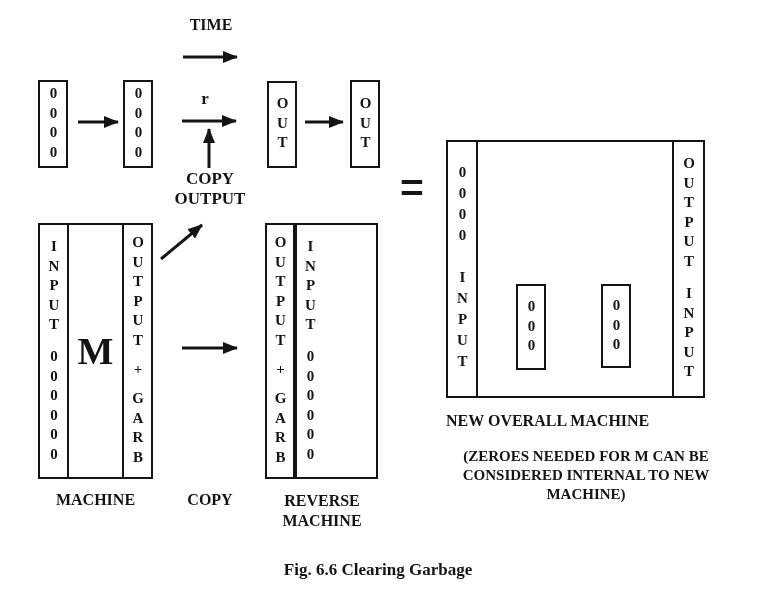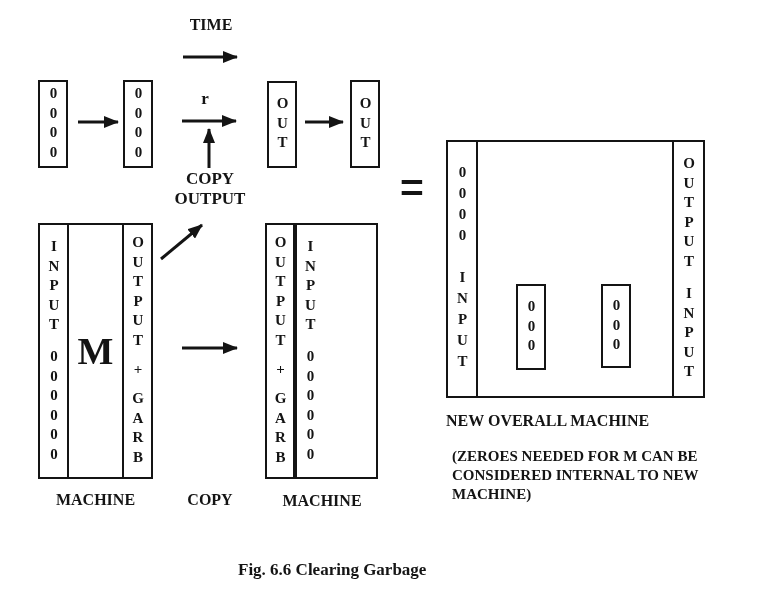"(ZEROES NEEDED FOR M CAN" .lbl { text-align: none -> center }
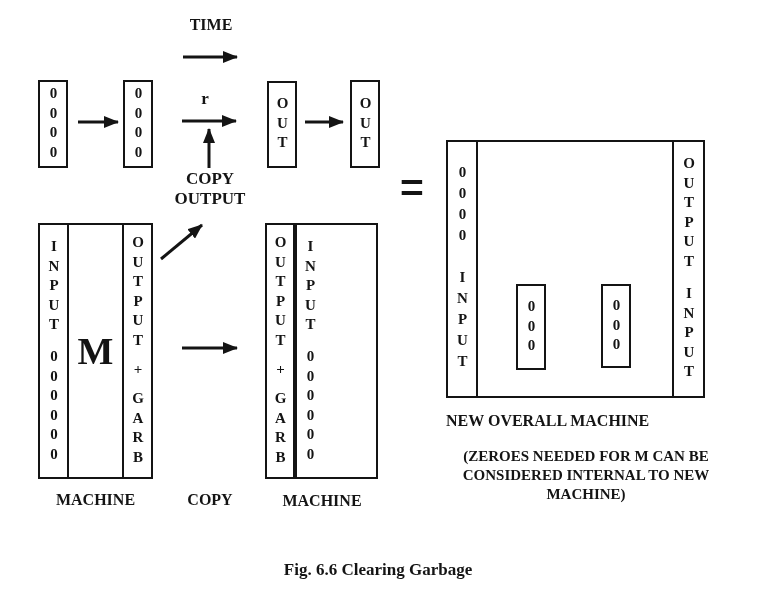"REVERSE" div { html: none -> <div>REVERSE</div> }
